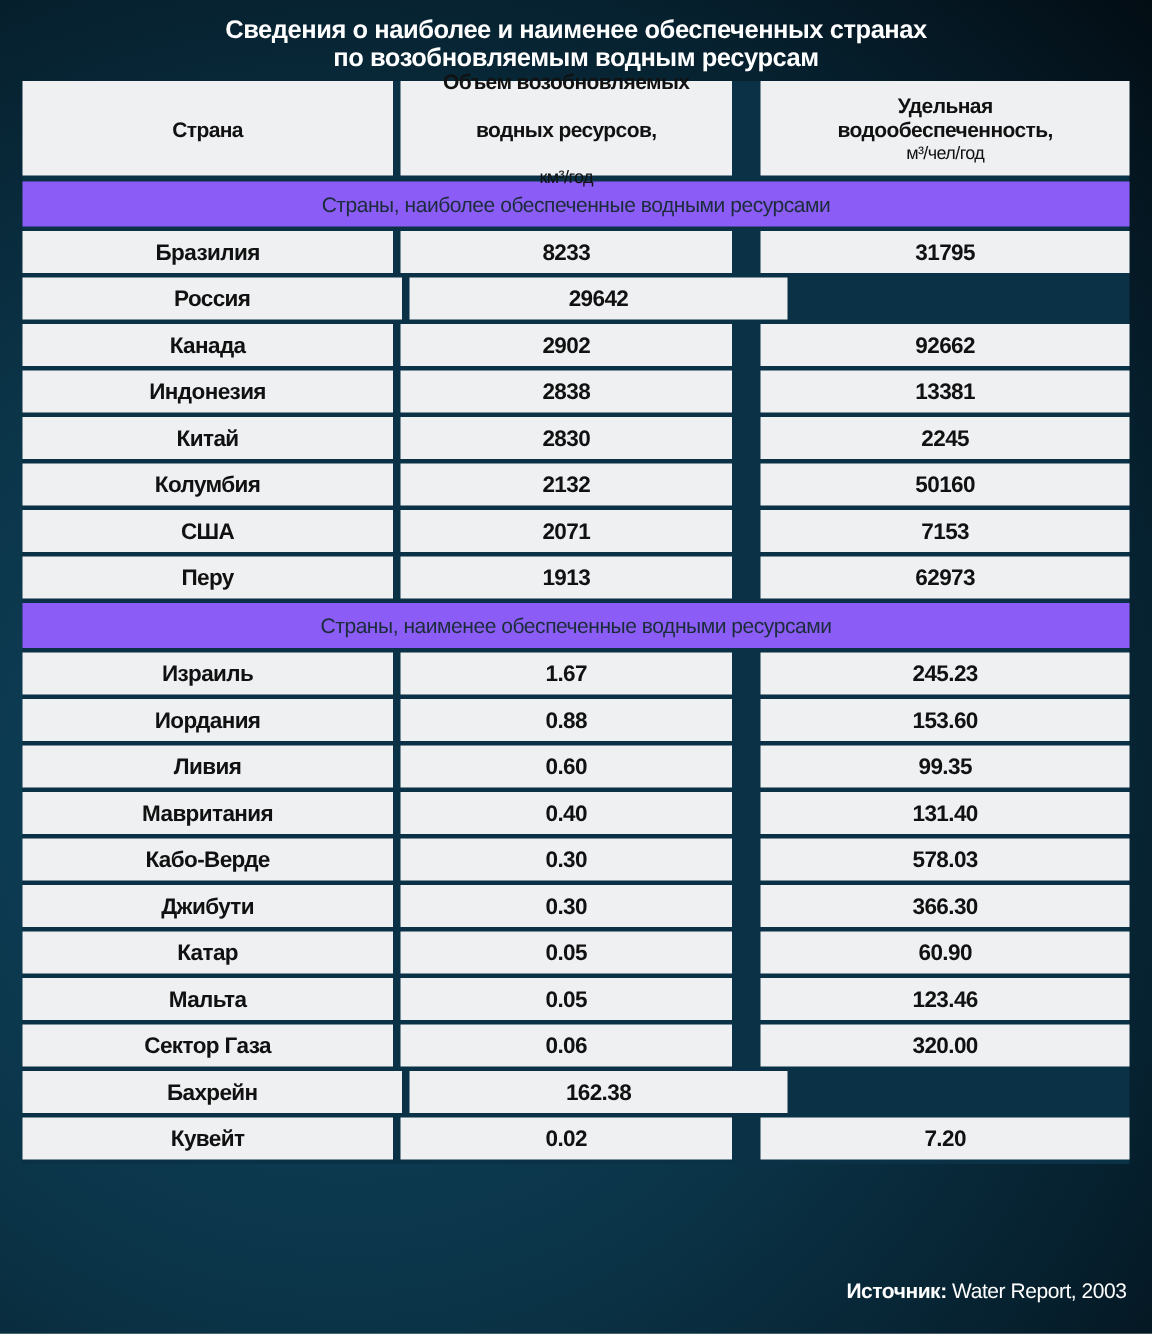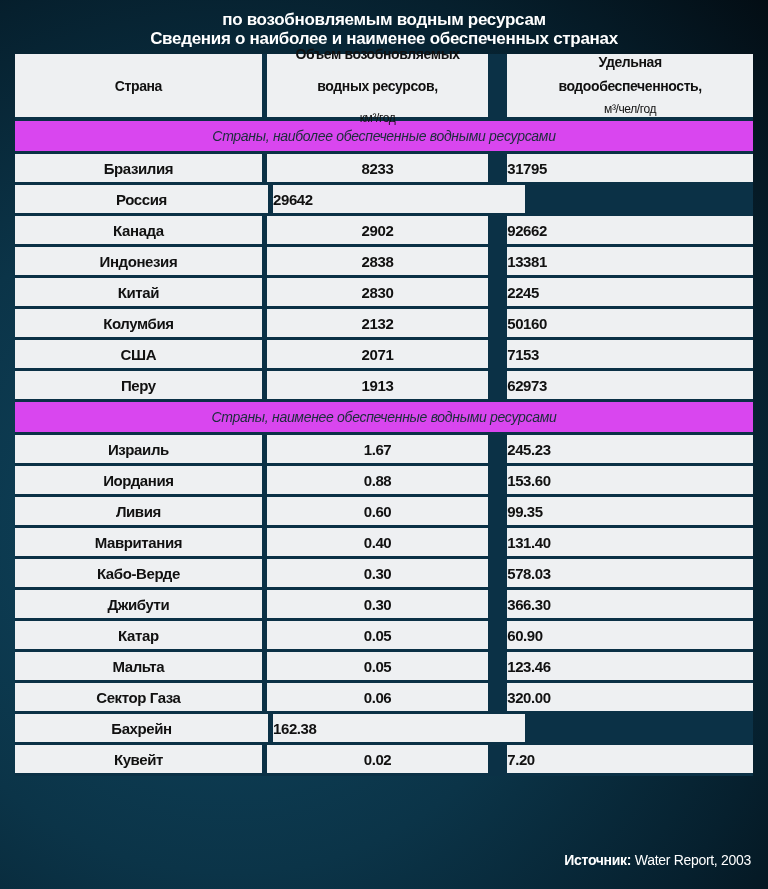"по возобновляемым водным ресурсам" div { order: before "Сведения о наиболее и наименее" -> after "Сведения о наиболее и наименее" }
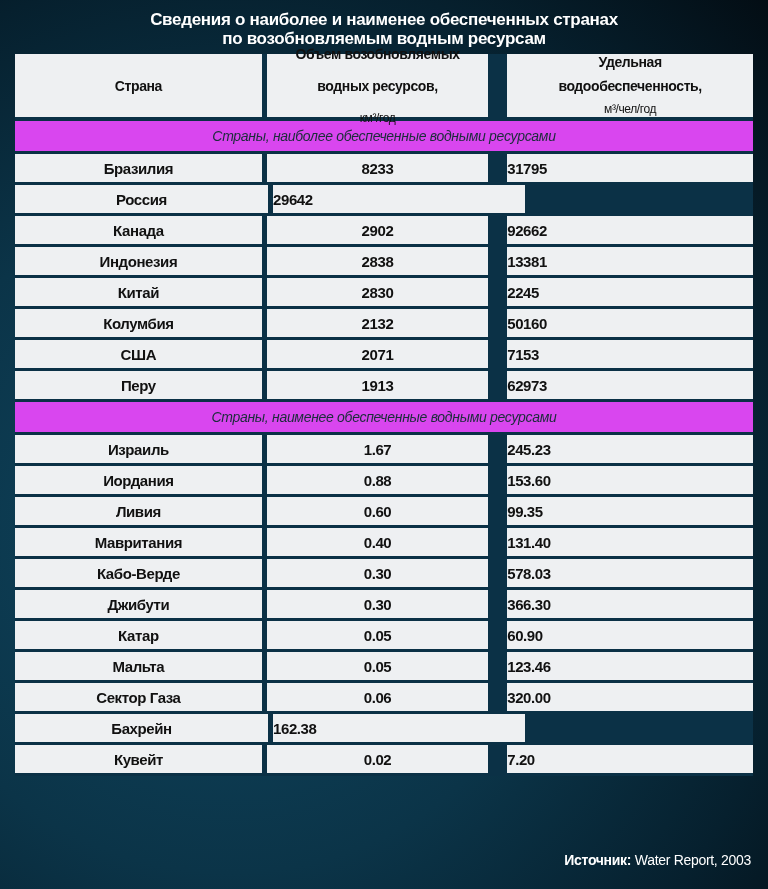"Удельная" .c3 { justify-content: space-between -> none }
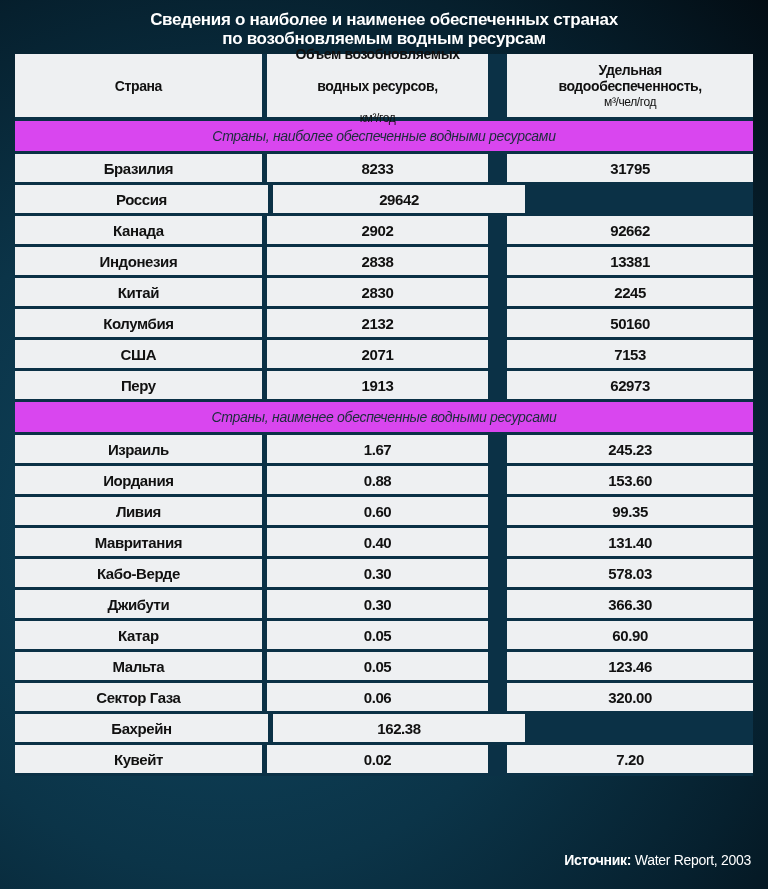"Страны, наиболее обеспеченные водными" .section { background: #d946ef -> #8b5cf6; font-style: italic -> none }
